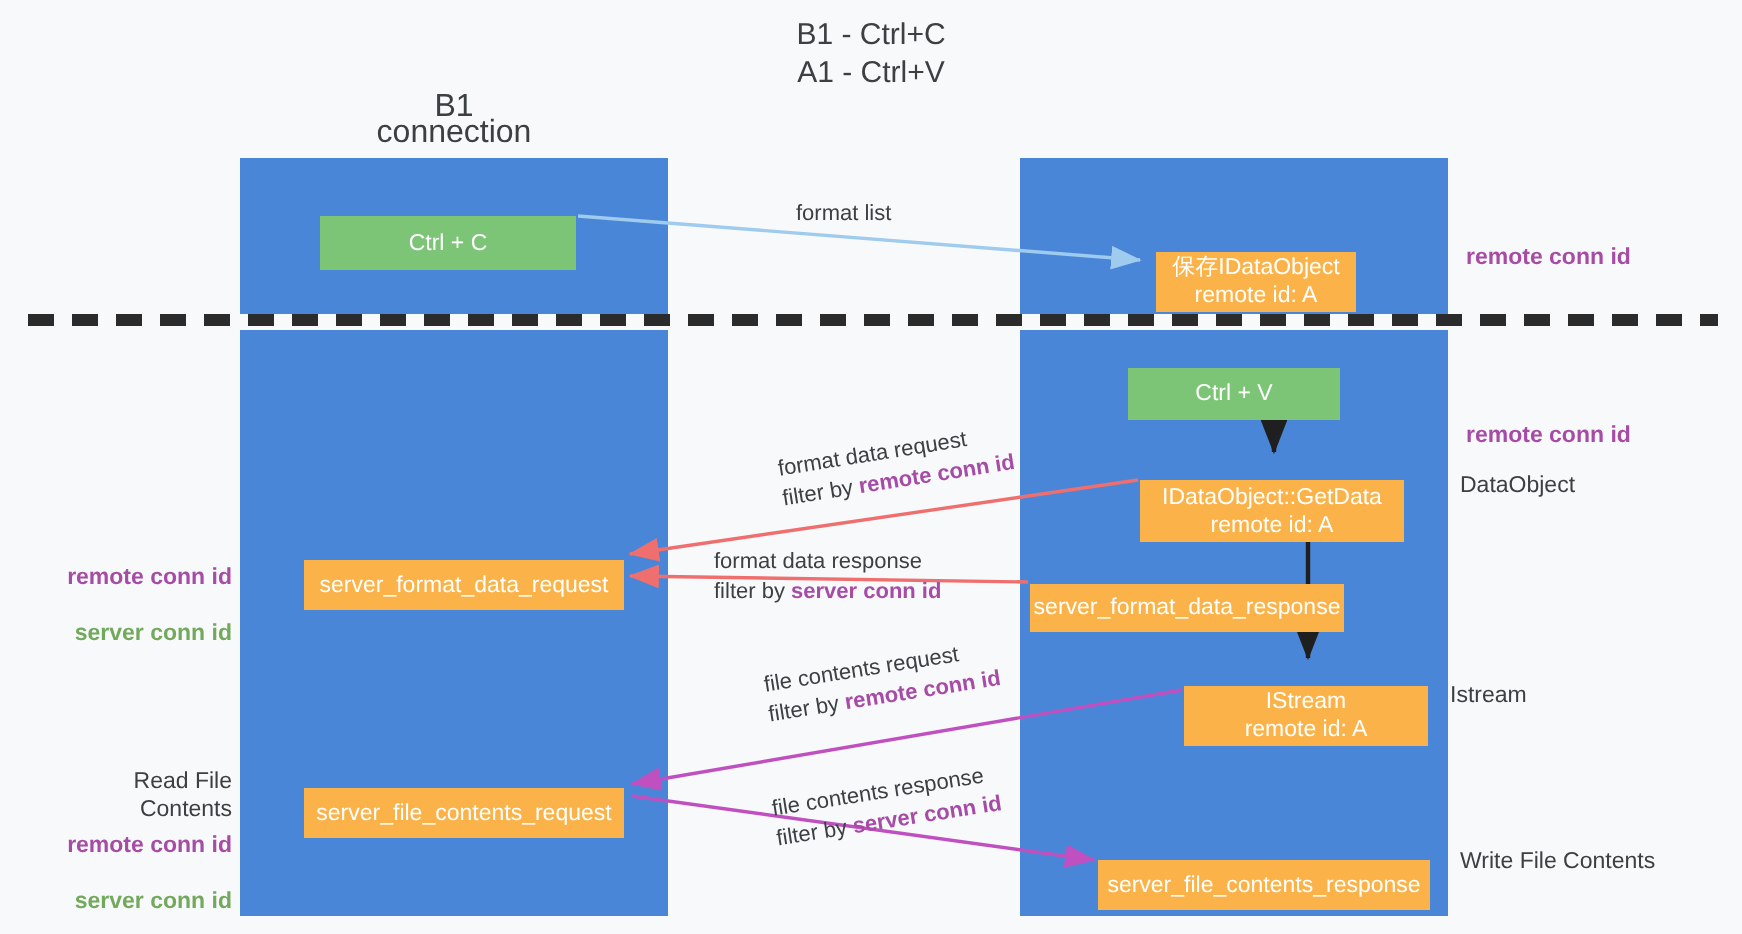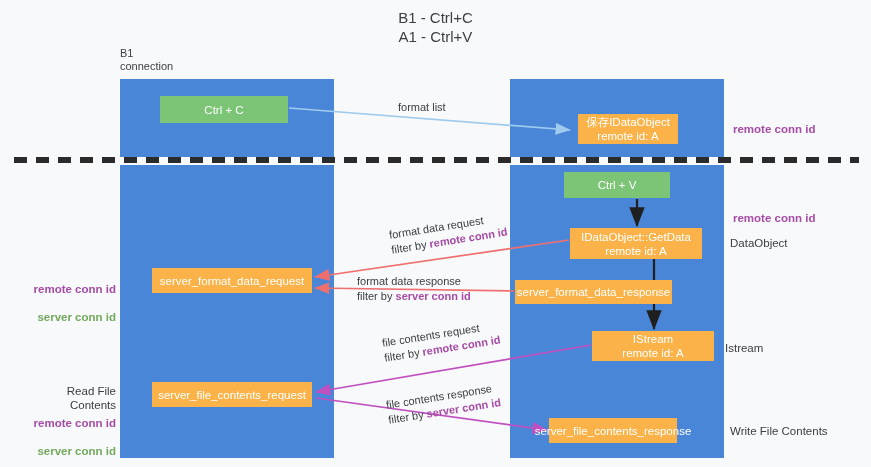"B1" .col-head { font-size: 11px -> 16px; text-align: none -> center }
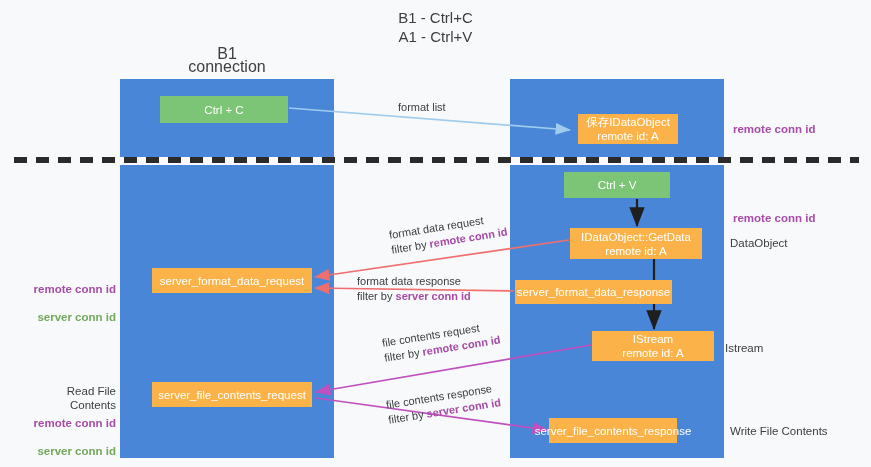"Ctrl + C" .node { margin-top: none -> 12px }
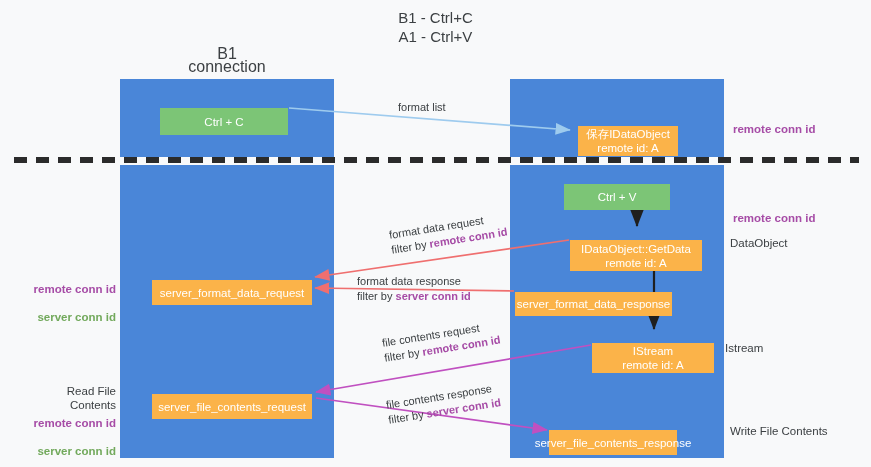"server_file_contents_response" #n-sfcresp { width: 128px -> 166px }
